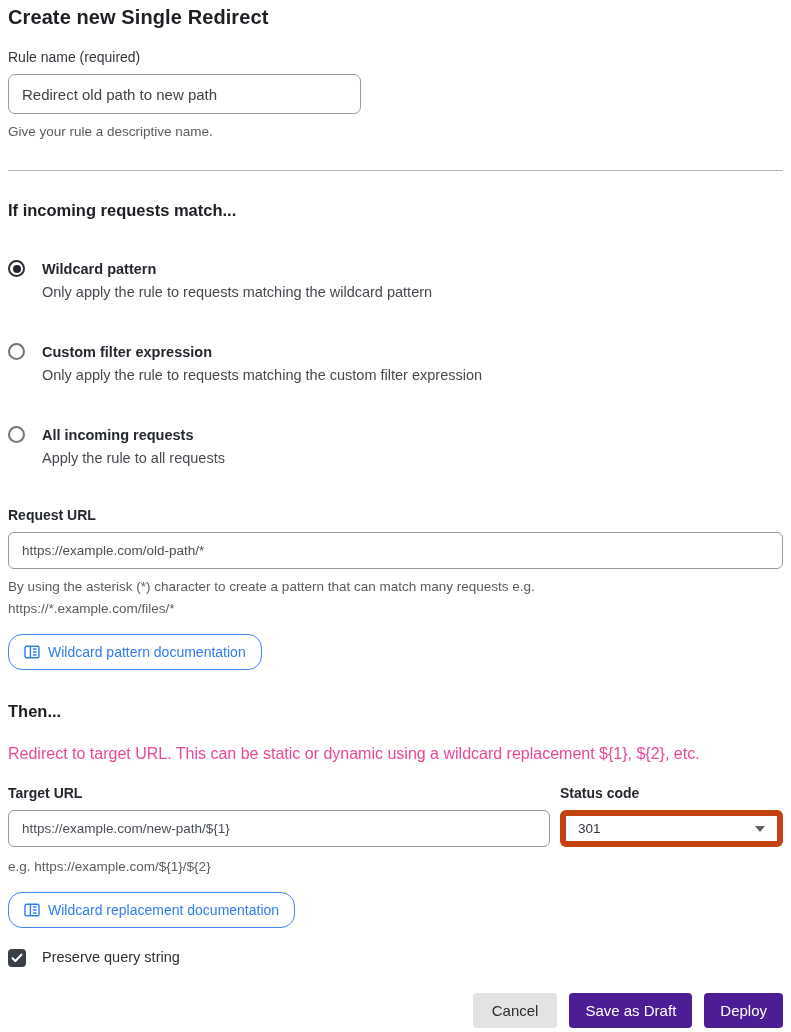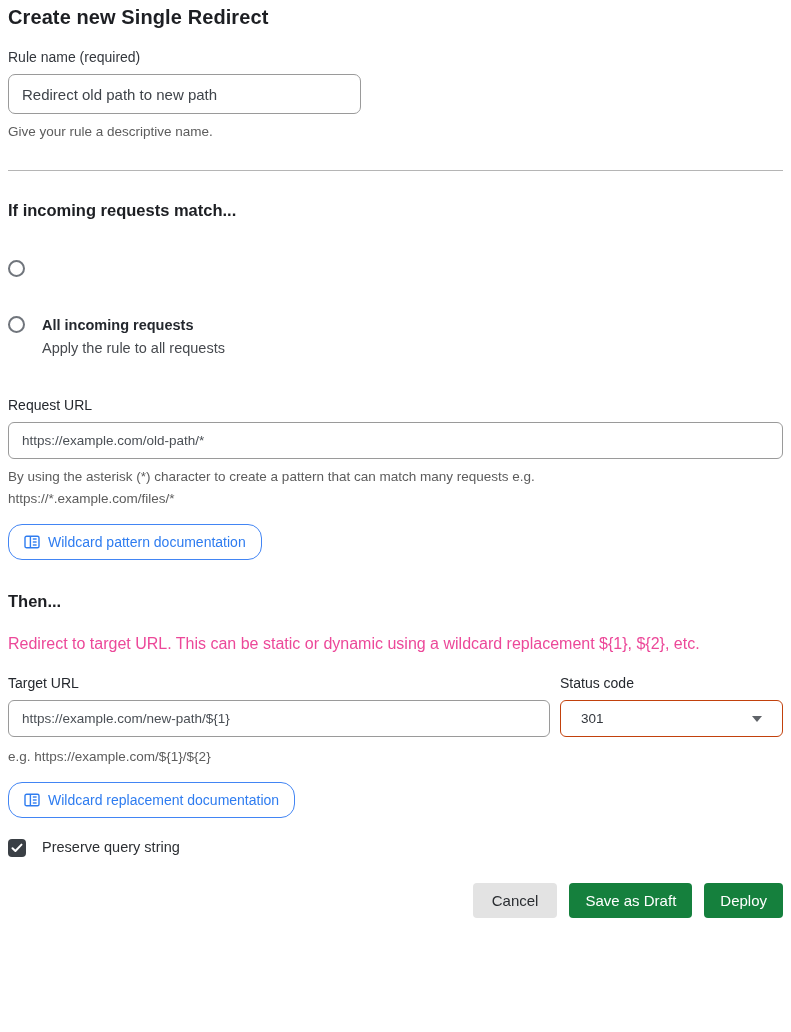"Wildcard pattern" div.radio-item { html: none -> <div> <span></span> <span> <span>Wildcard pattern</span> <span>Only apply the rule to requests matching the wildcard pattern</span> </span> </div> }
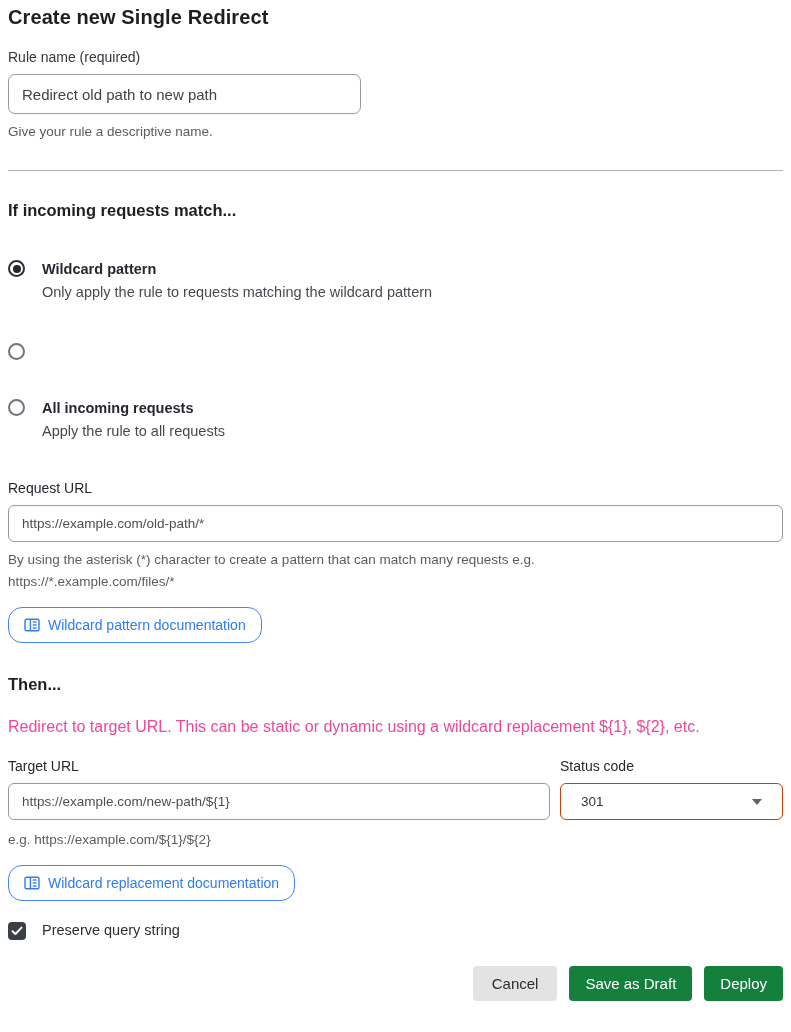"Custom filter expression" span.radio-texts { html: none -> <span> <span>Custom filter expression</span> <span>Only apply the rule to requests matching the custom filter expression</span> </span> }
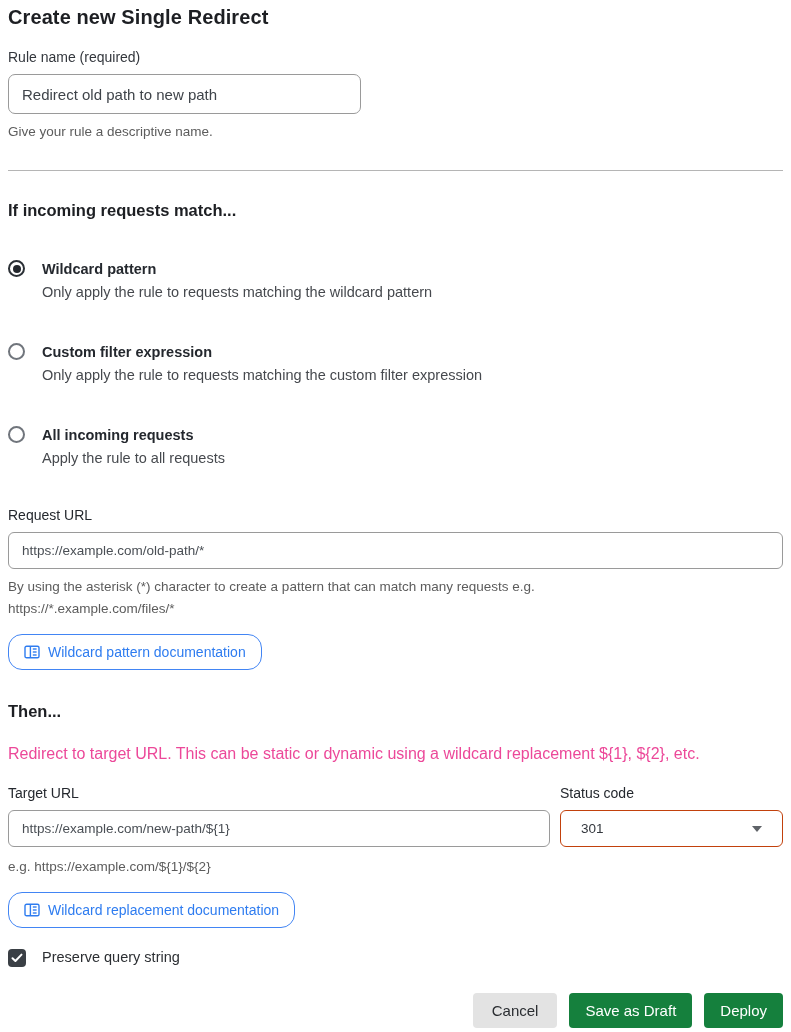"Request URL" .field-label.bold { font-weight: 400 -> 700 }
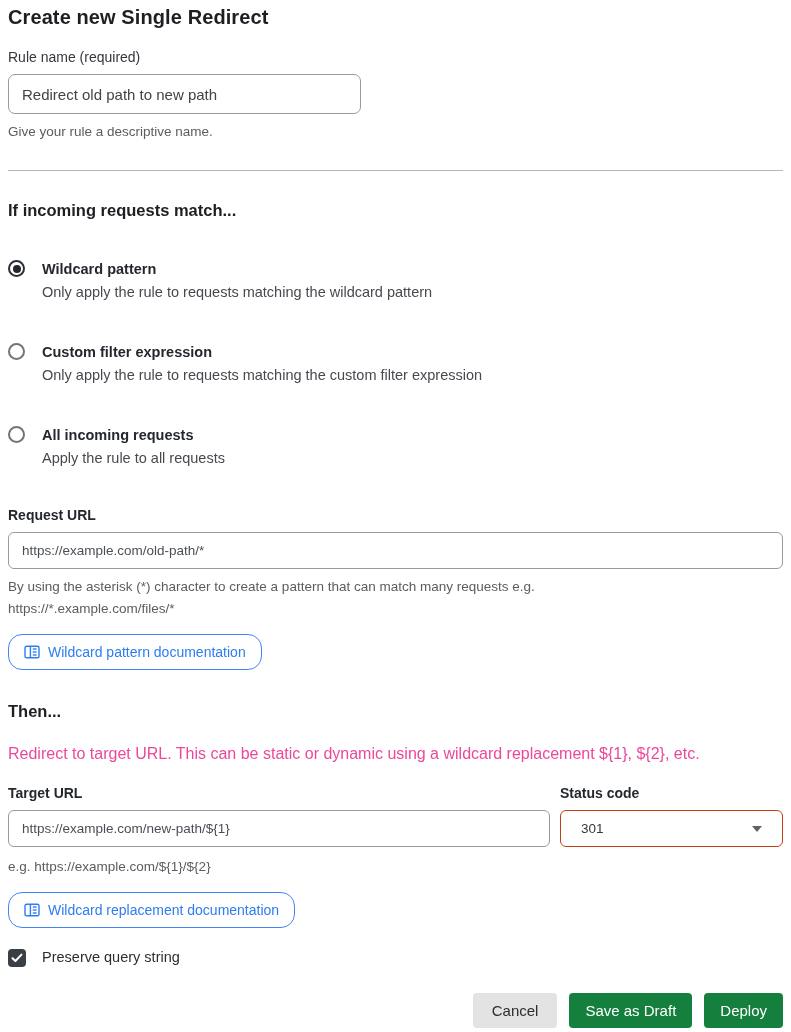"301" .select-box { border: 1px solid #c2410c -> 6px solid #c2410c; padding: 0 20px -> 0 12px }
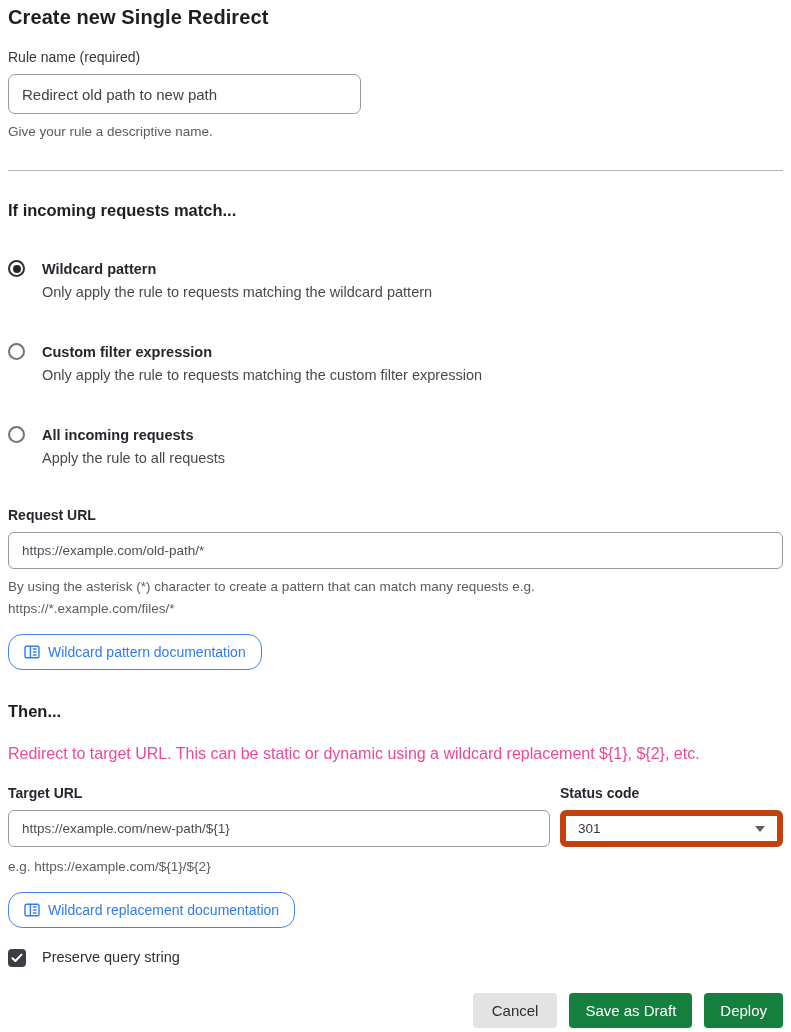"Save as Draft" .btn-primary { background: #15803d -> #4c1d95 }
